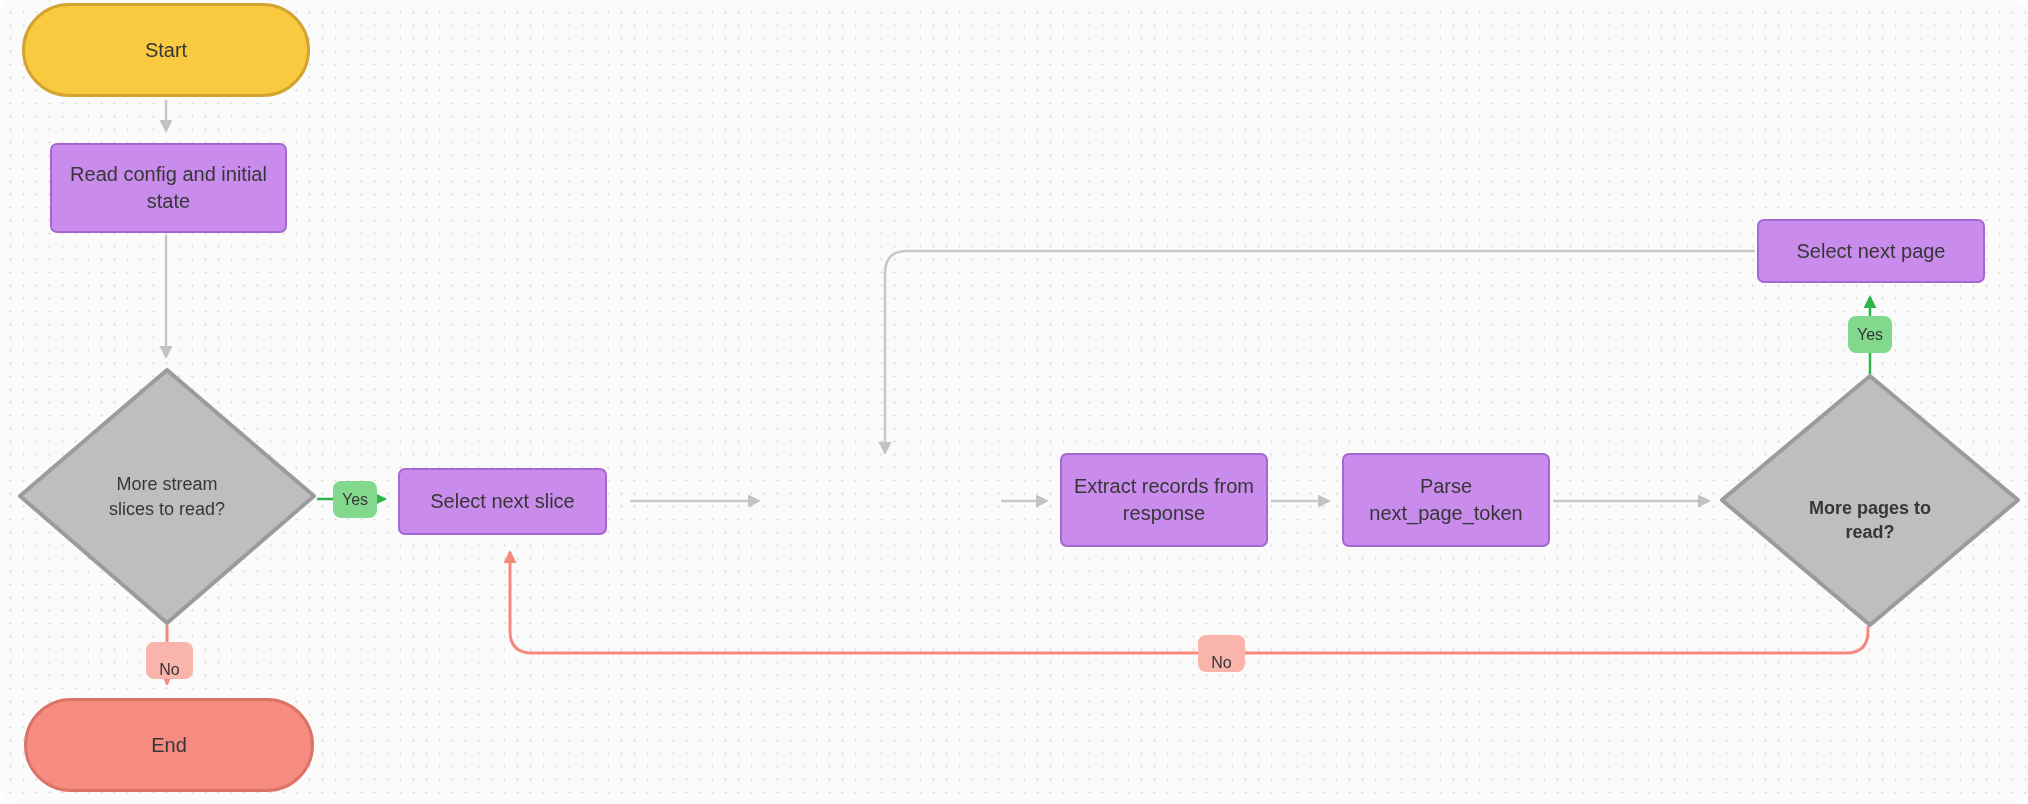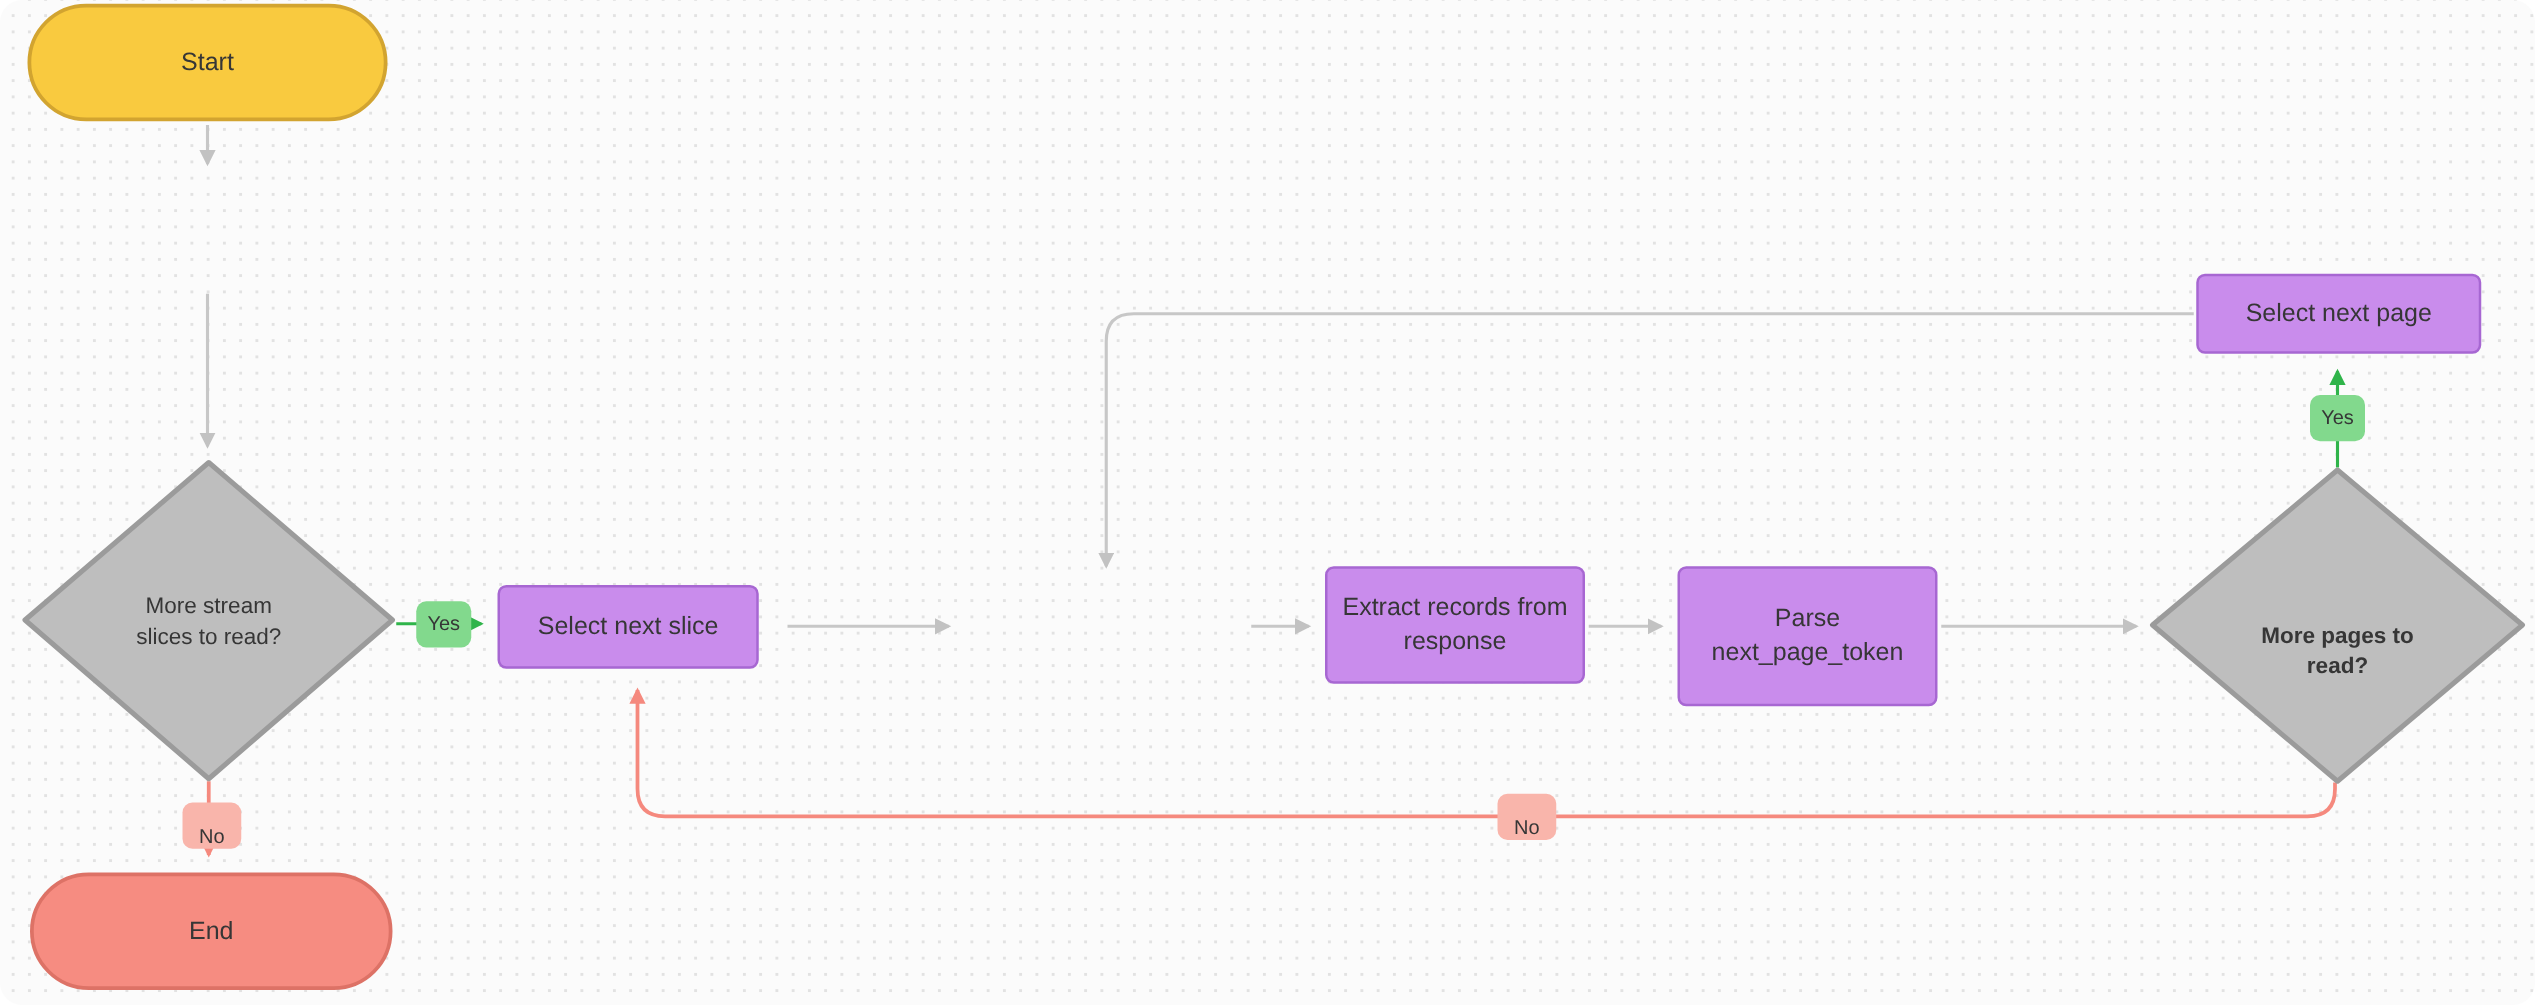"Read config and initial state" div.node { html: none -> <div> <span>Read config and initial state</span> </div> }
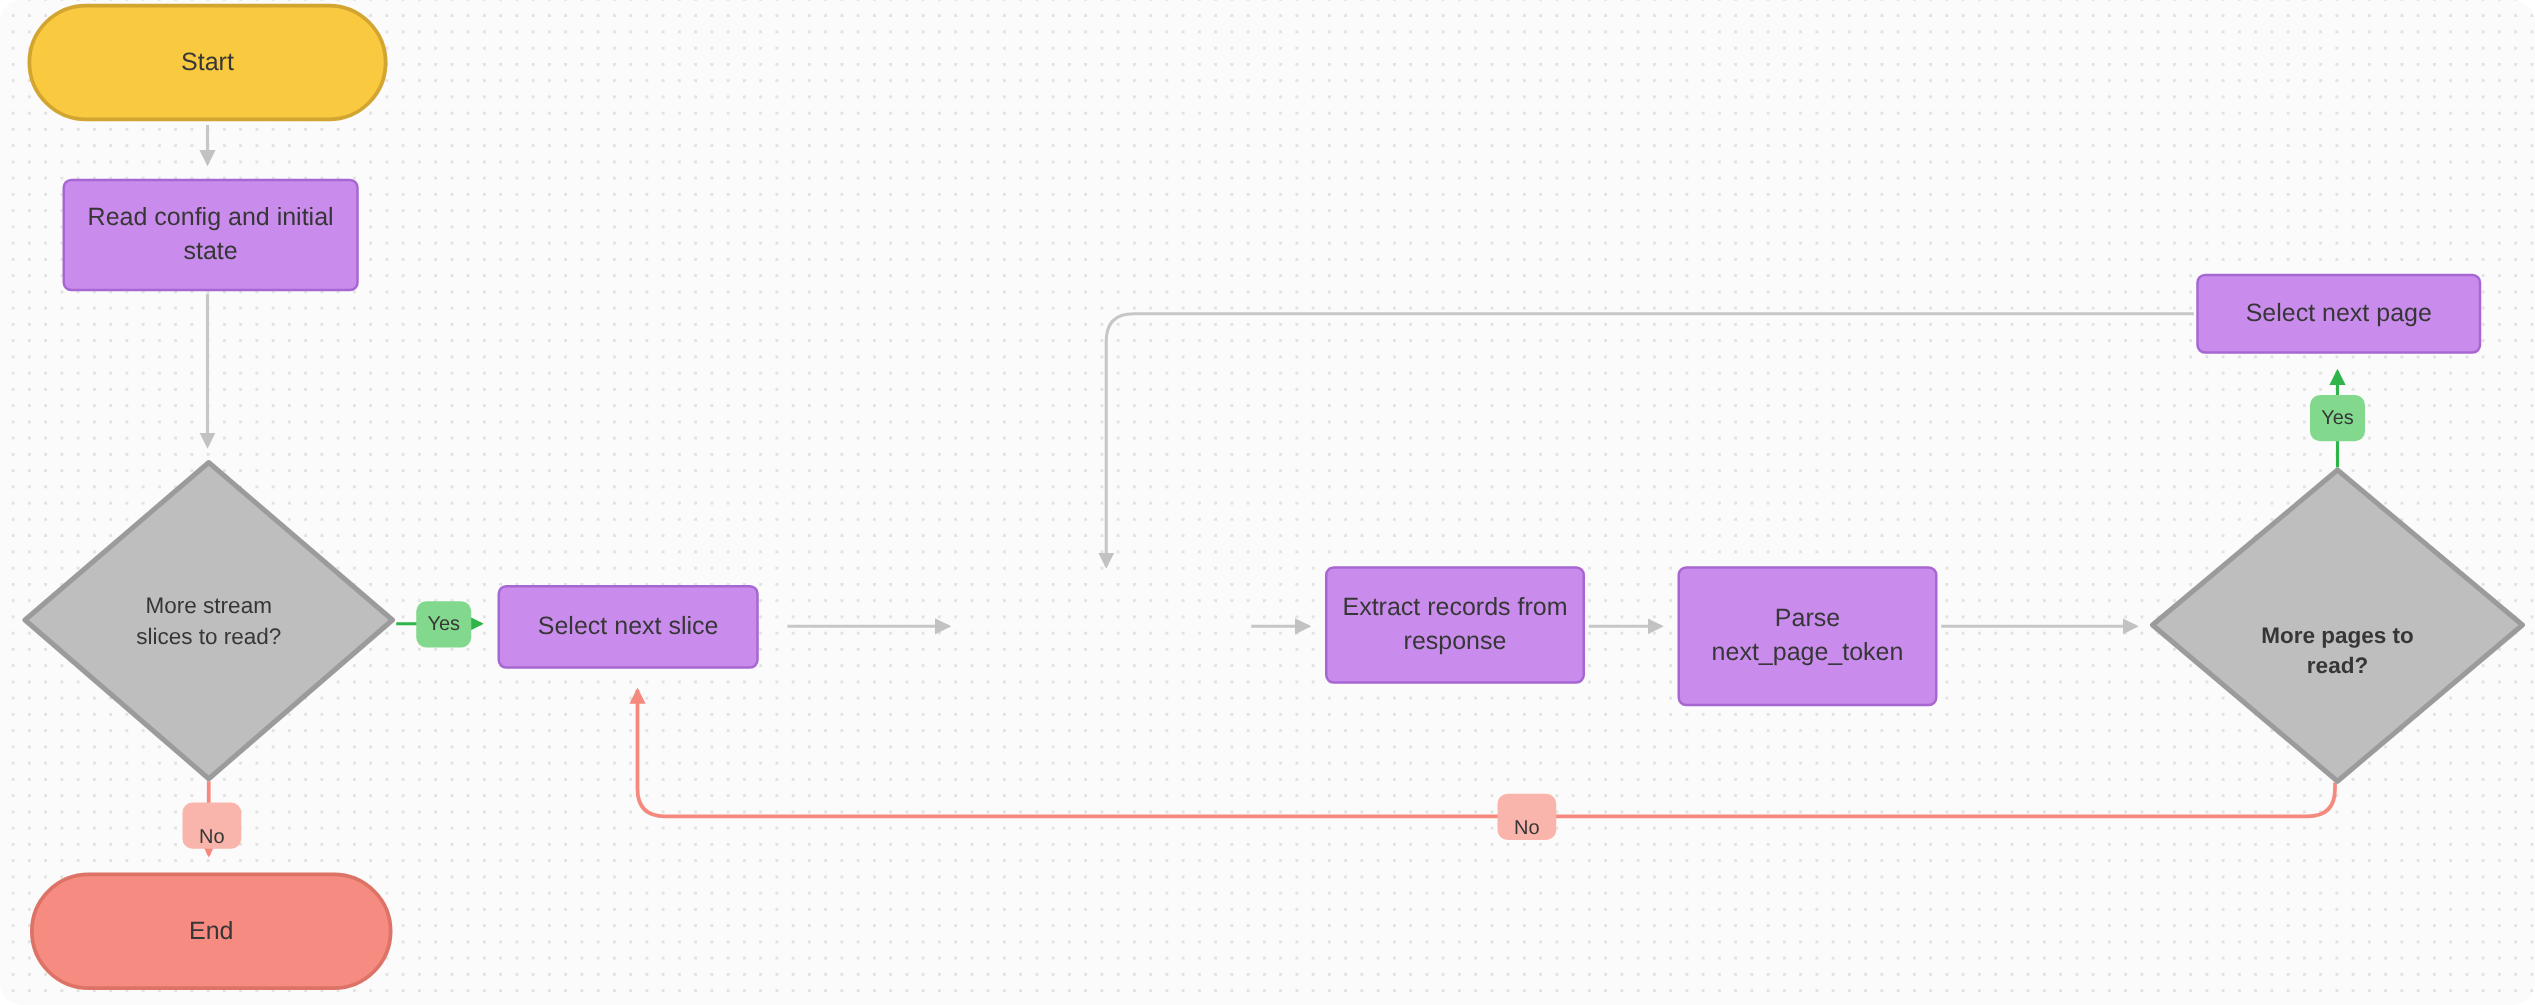"Parse next_page_token" div.node { height: 112px -> 94px }
